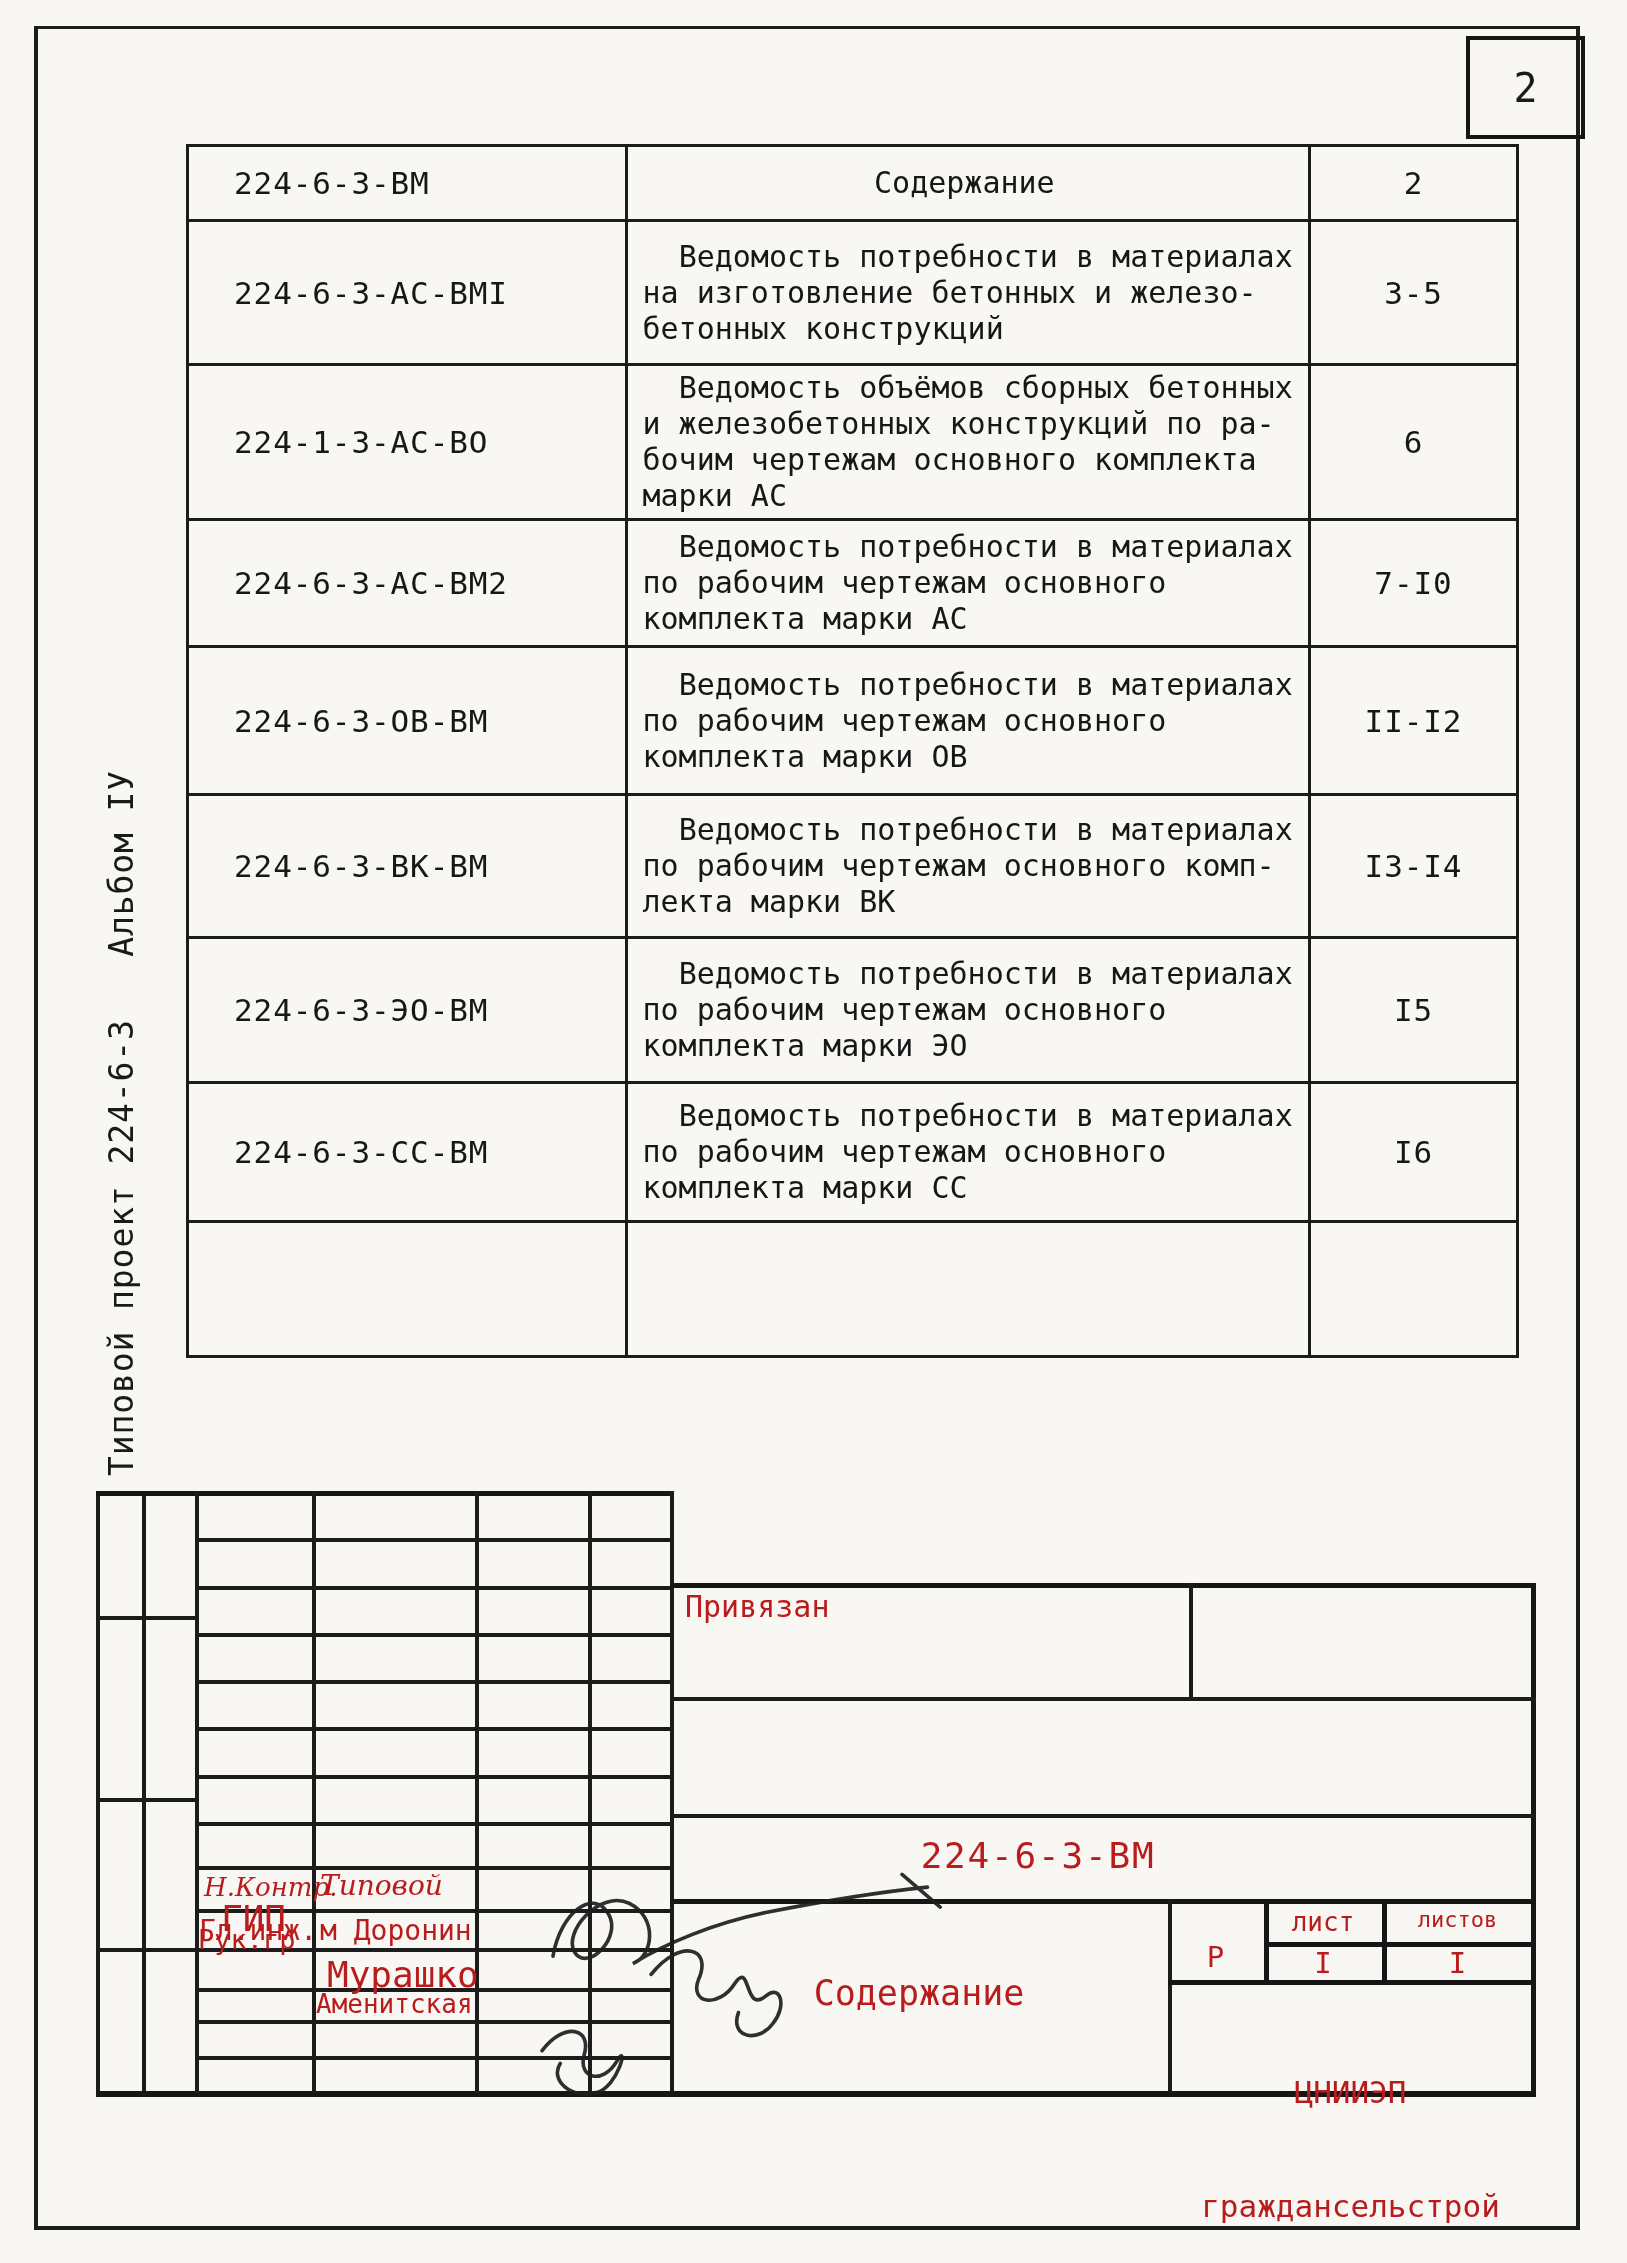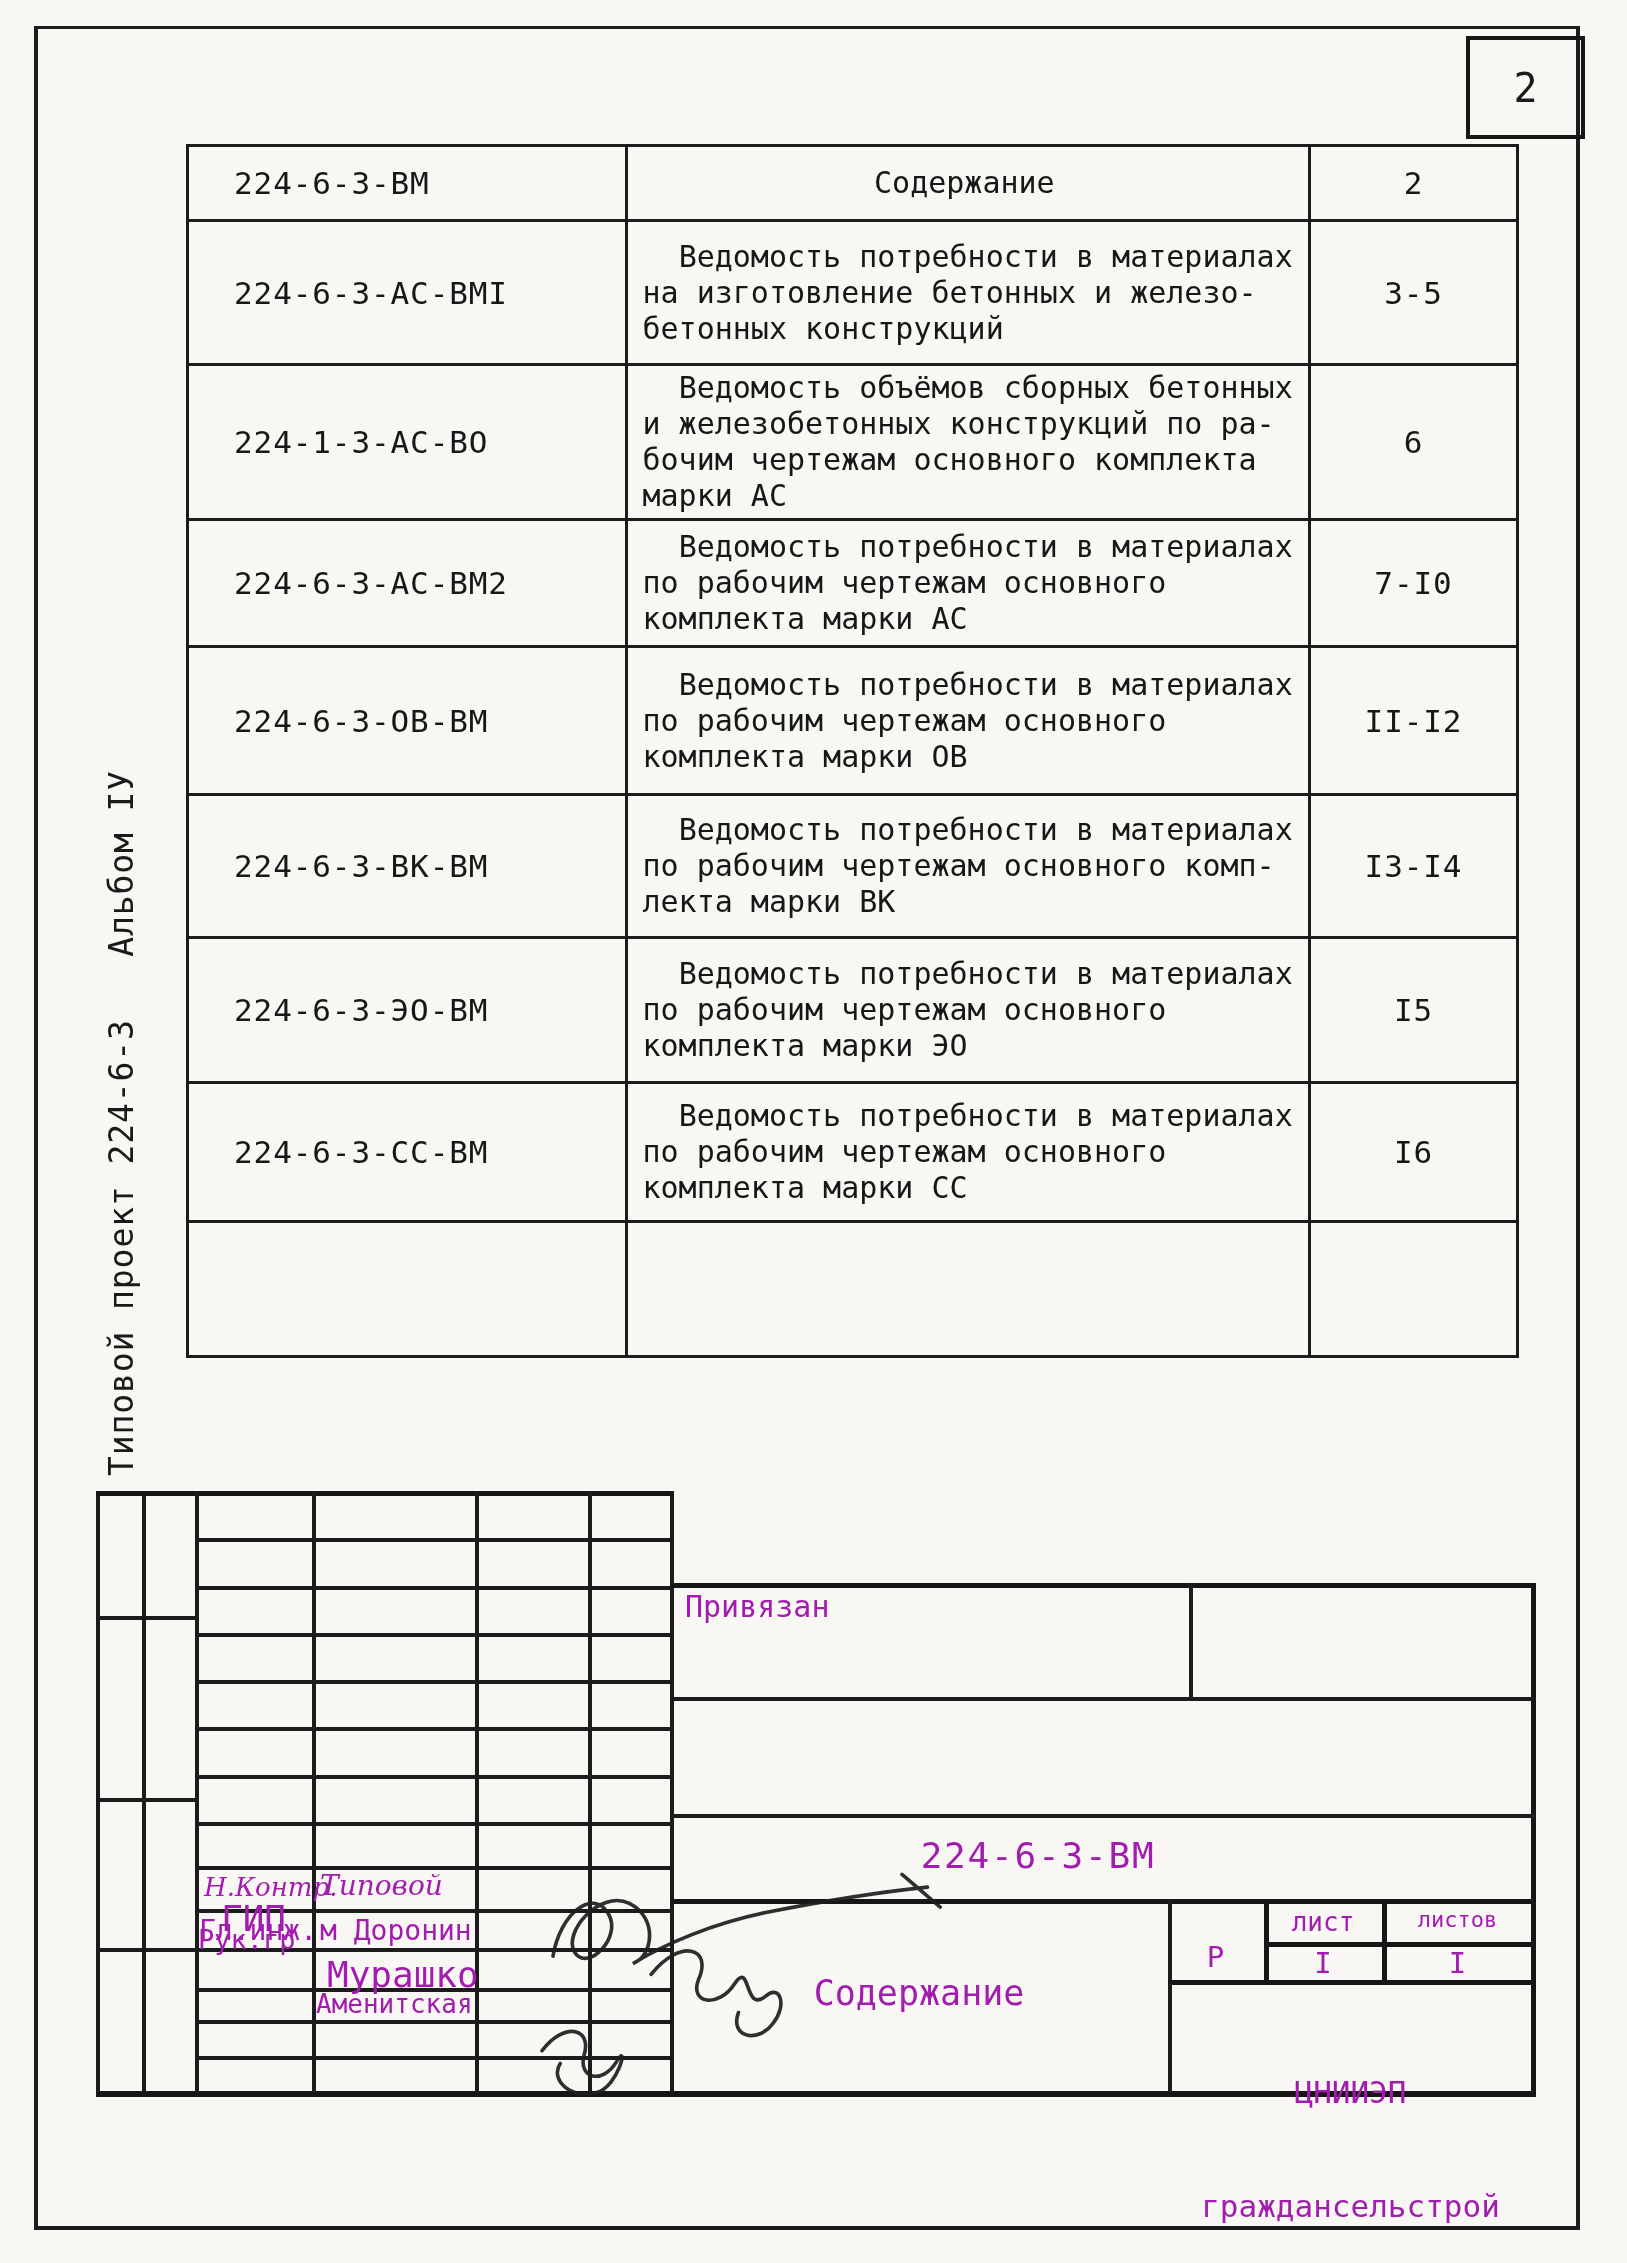"Привязан" .t { color: #a21caf -> #b91c1c }
